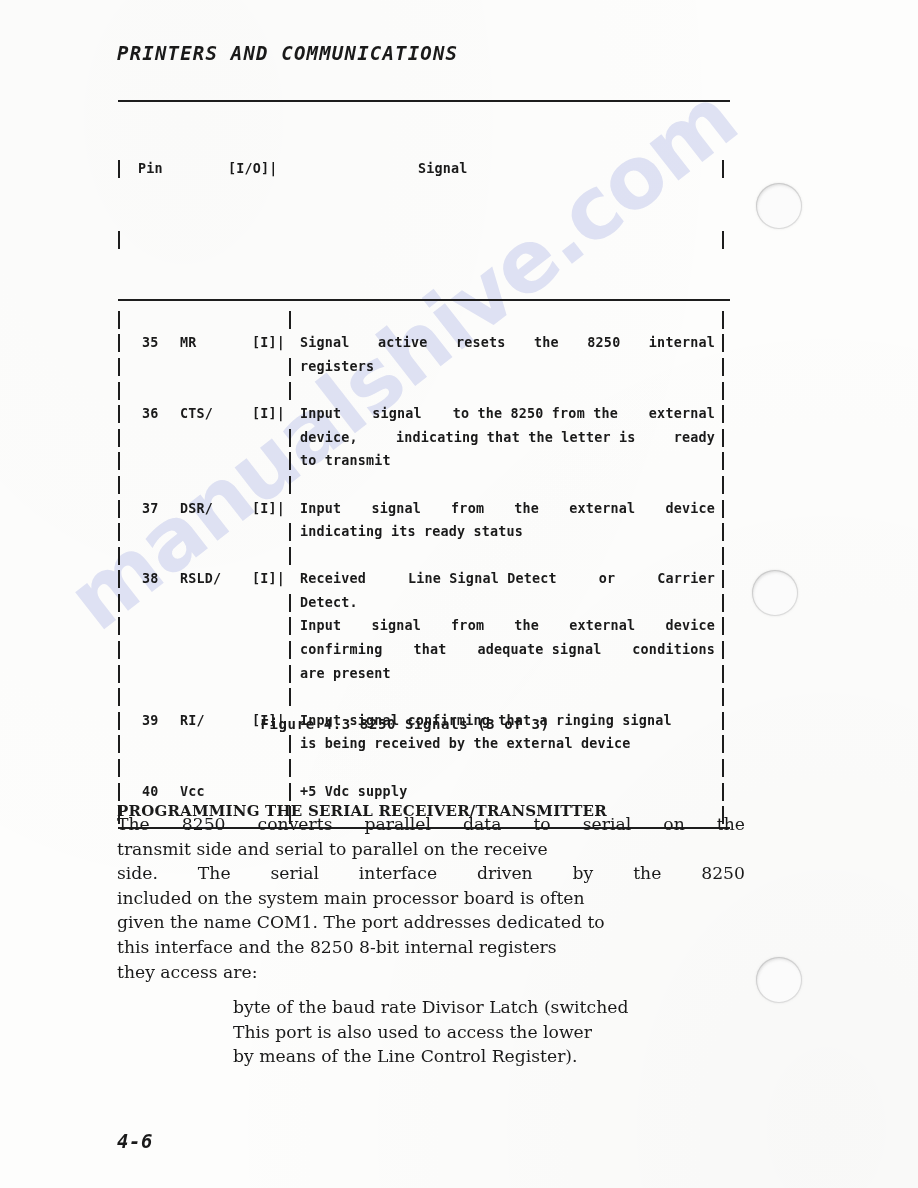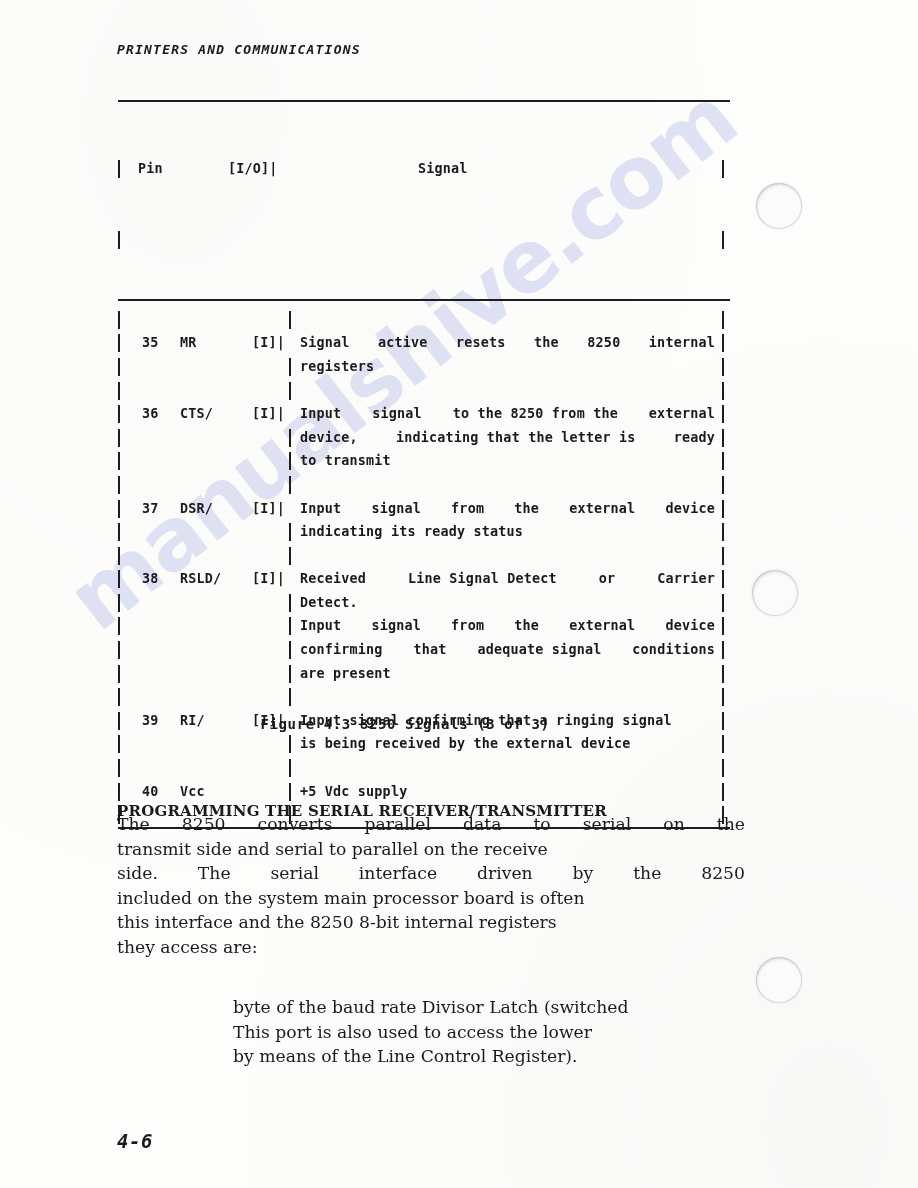"PRINTERS AND COMMUNICATIONS" .running-head { font-size: 13px -> 19px }
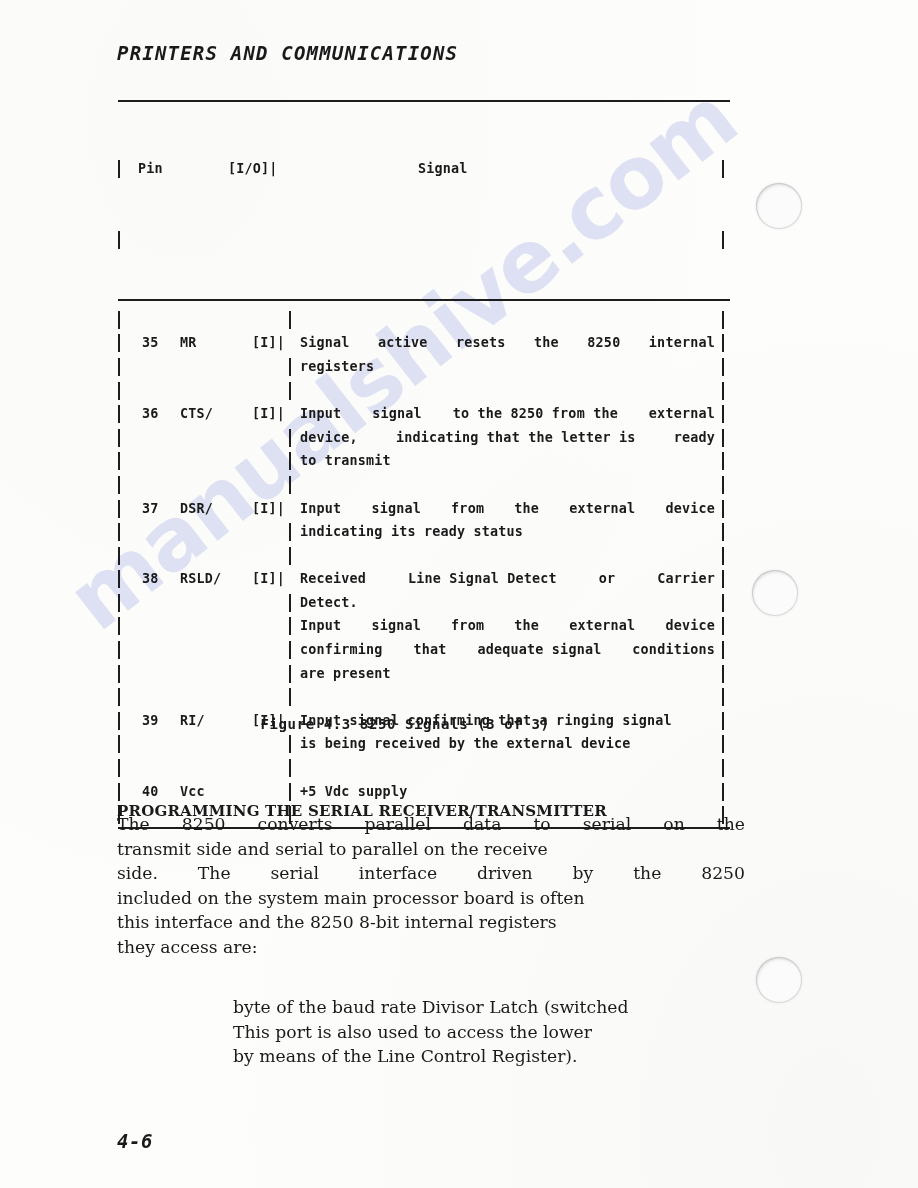"given the name COM1. The" div.body-line { html: none -> <div>given the name COM1. The port addresses dedicated to</div> }
